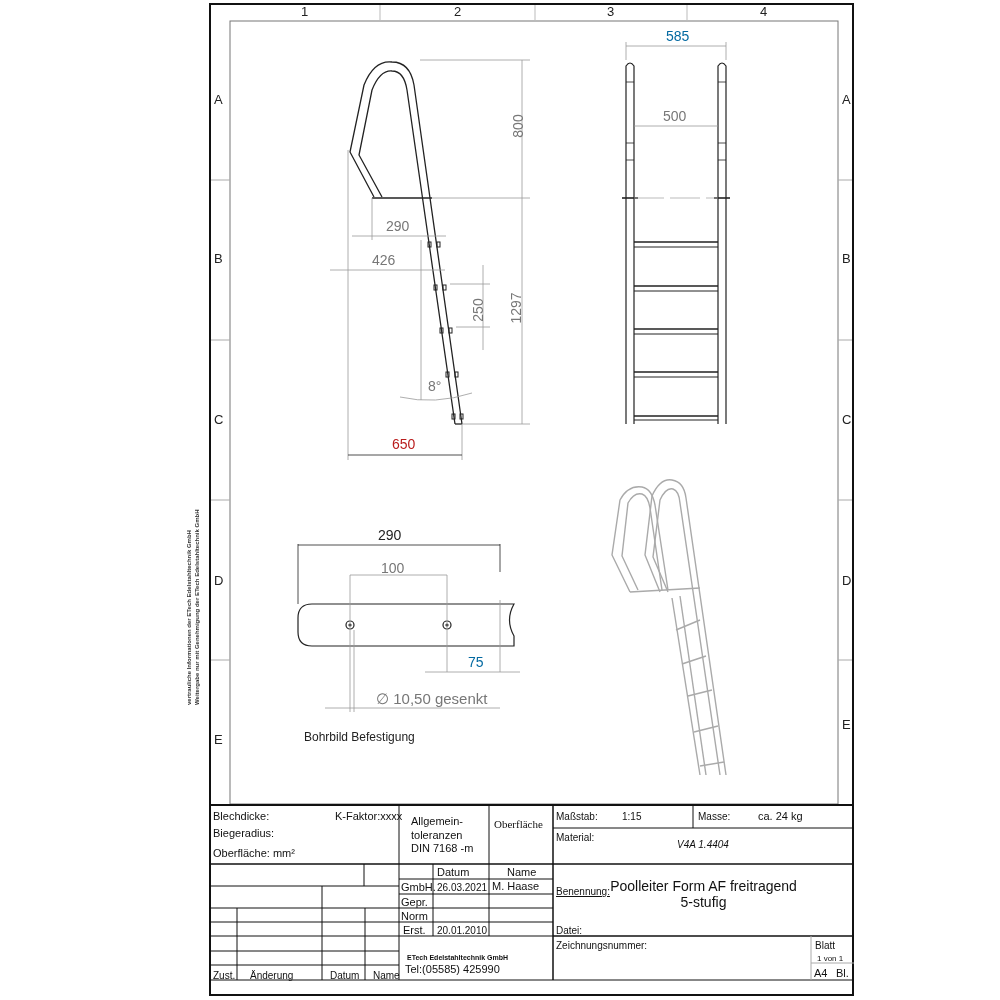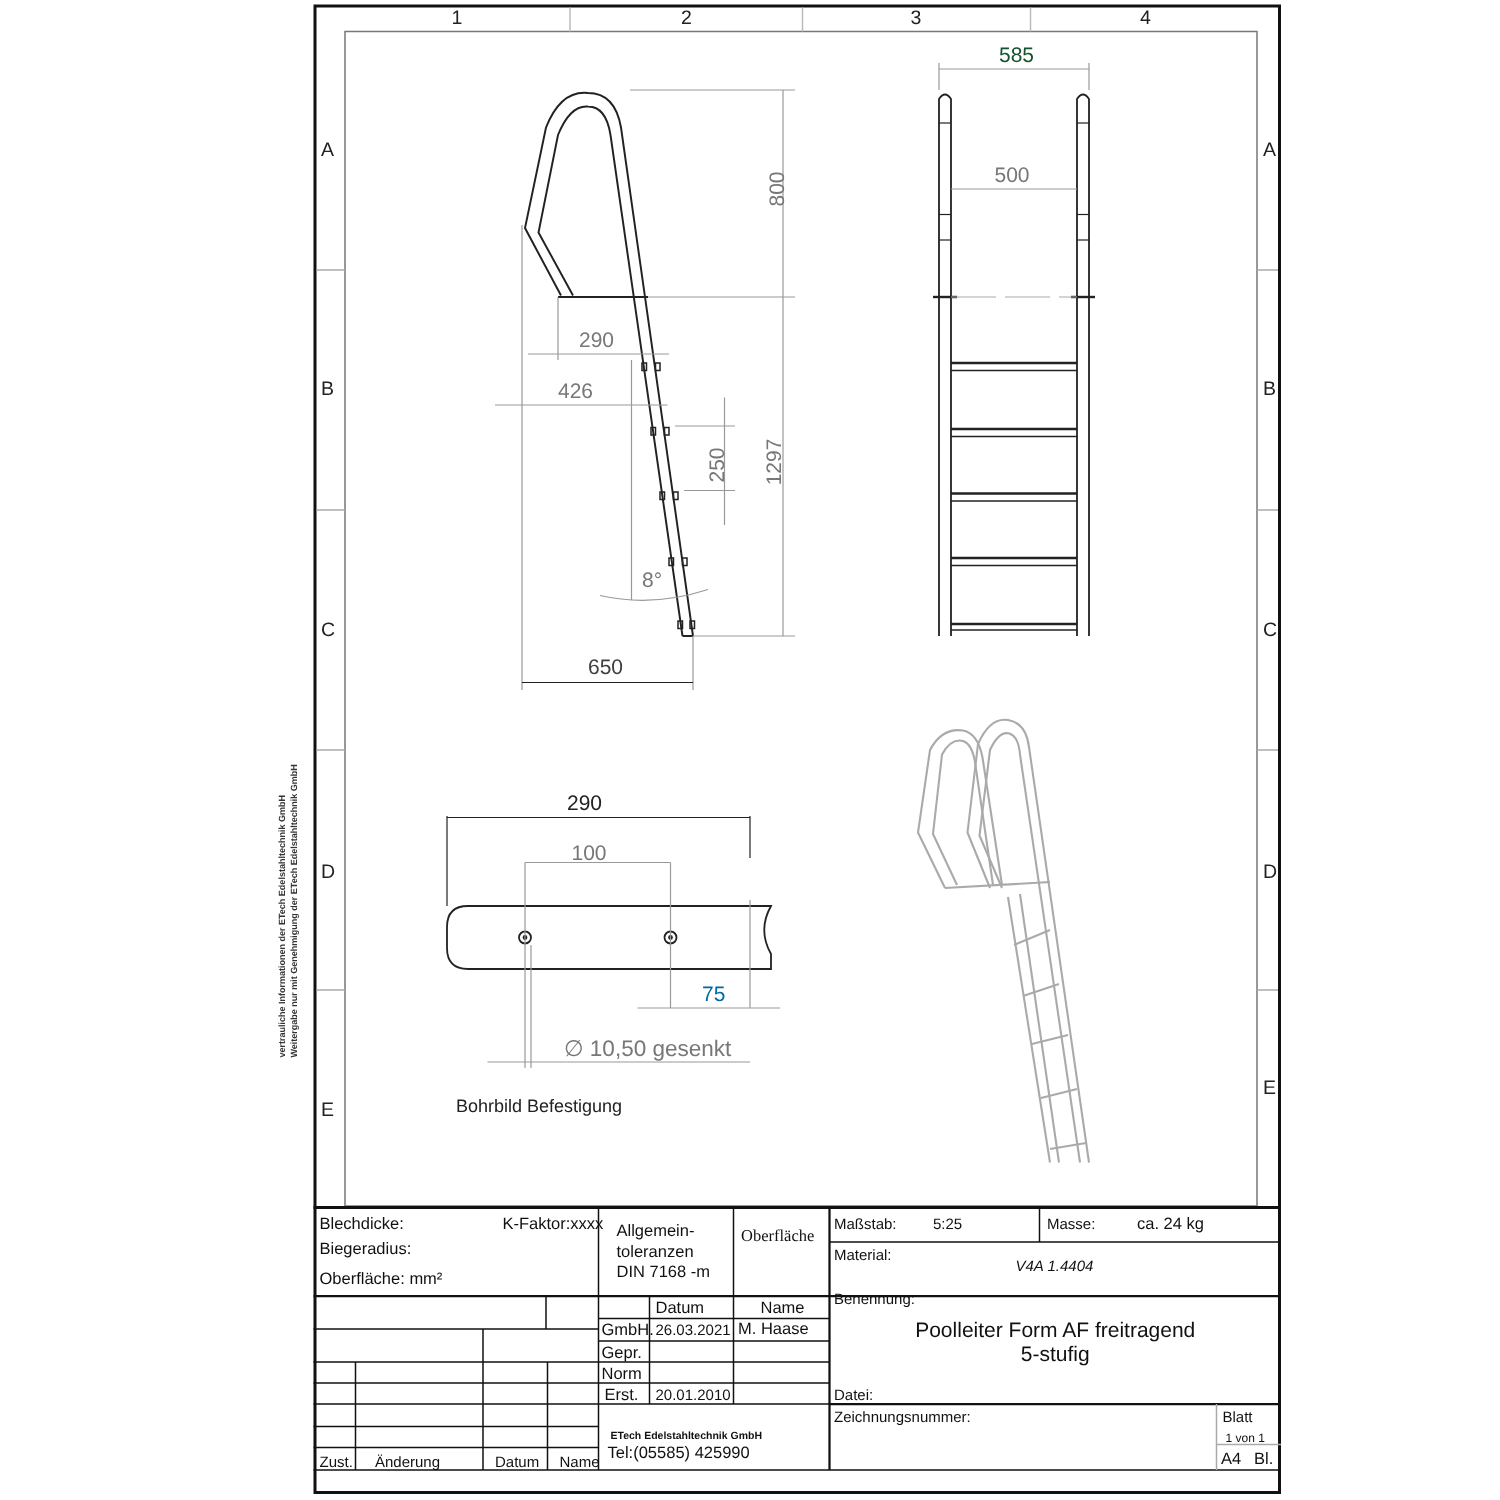"585" div.abs { color: #14532d -> #0369a1 }
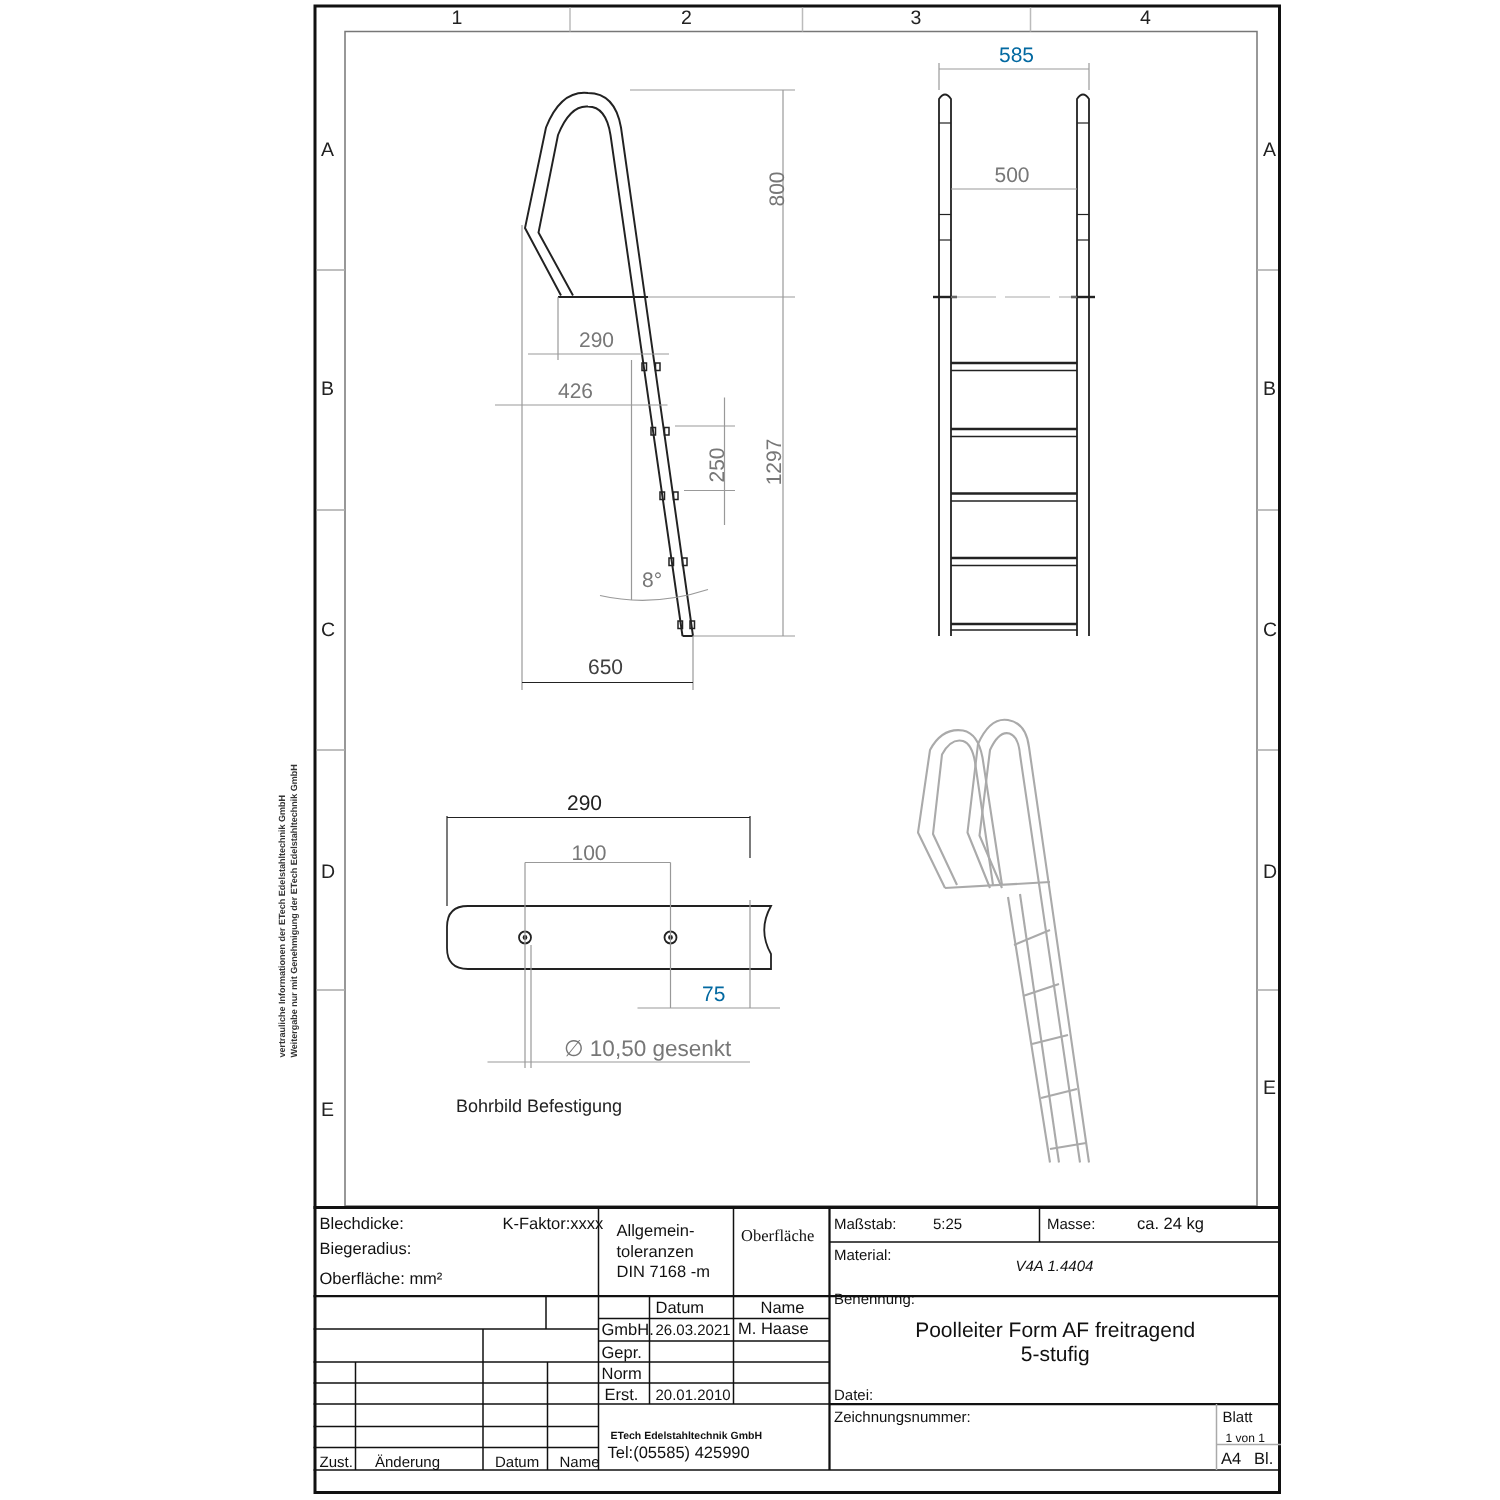"650" div.abs { color: #404040 -> #b91c1c }
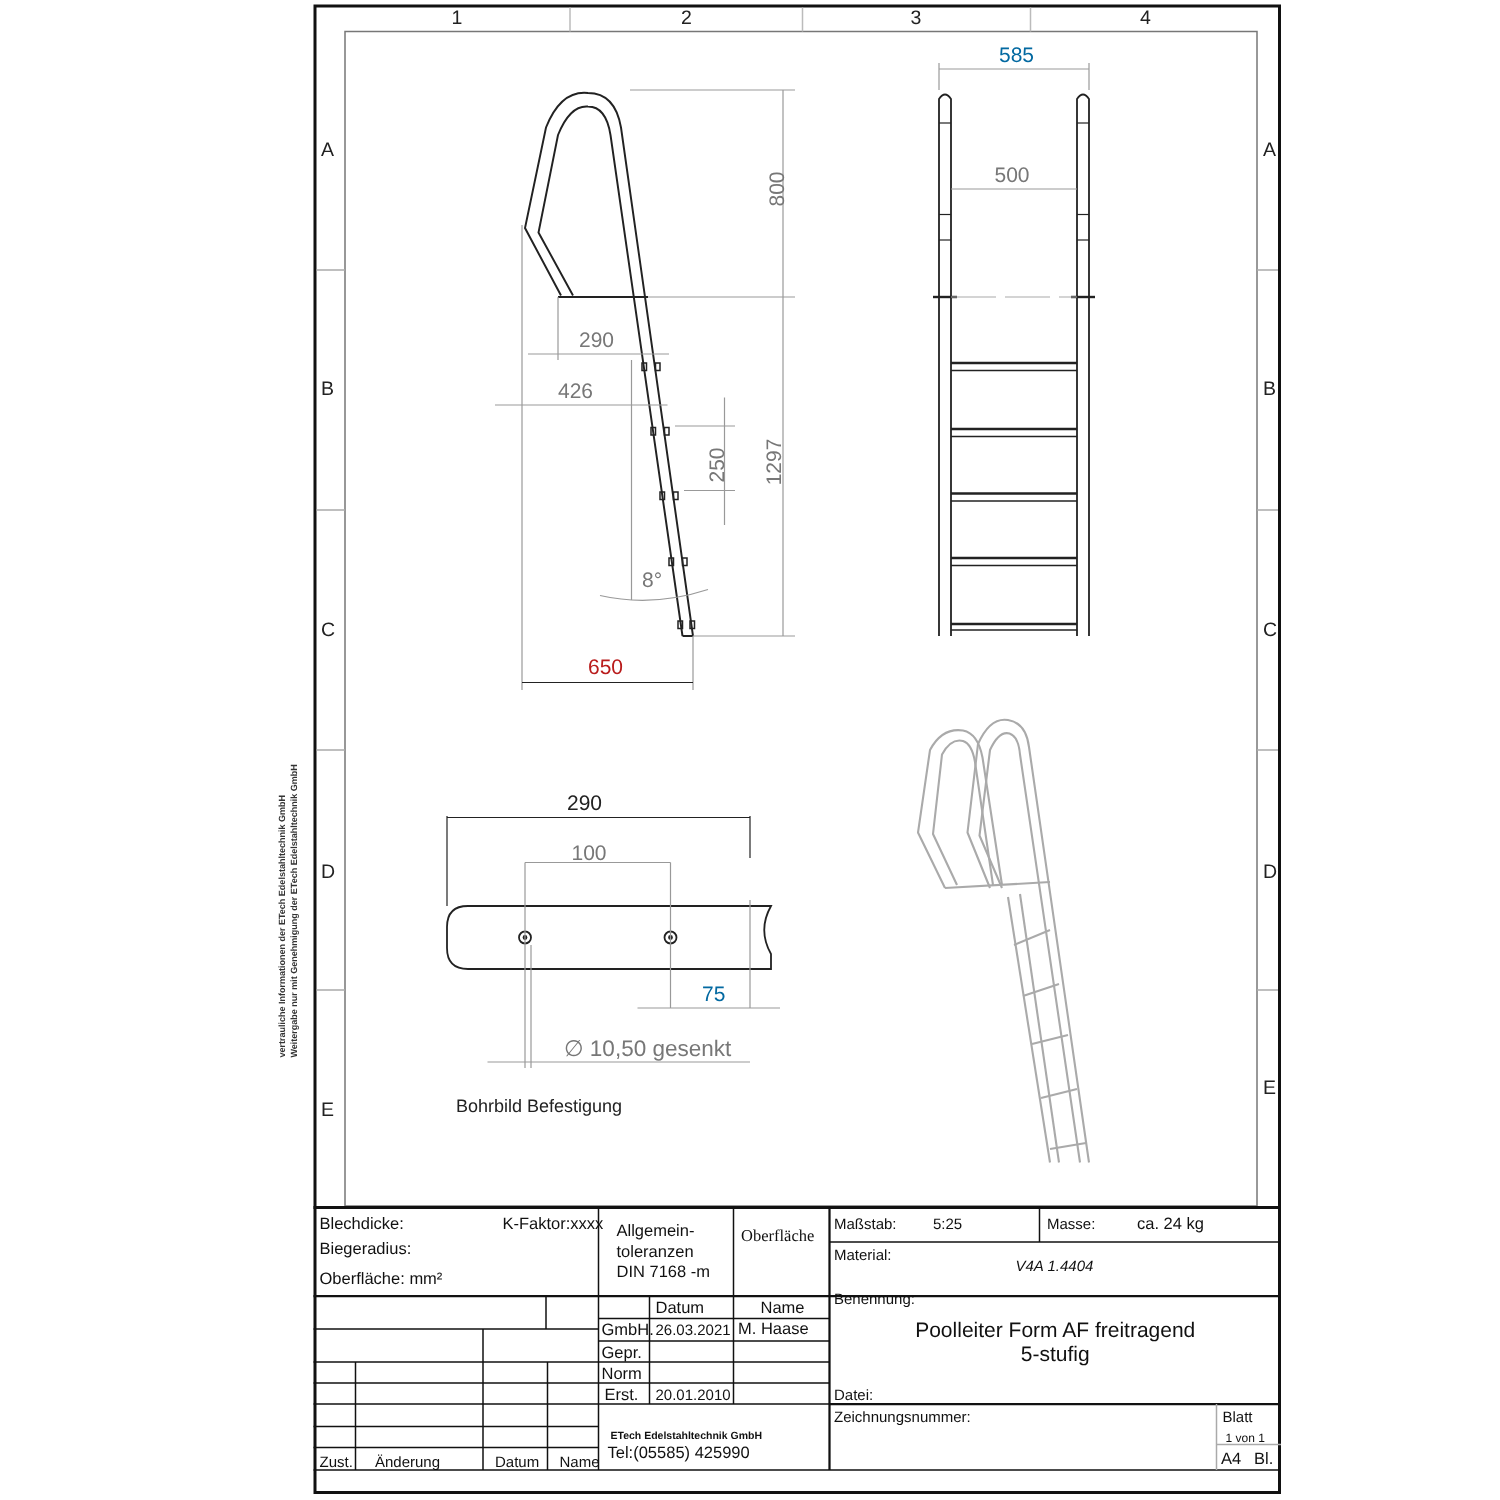"5:25" div.tb { text: 5:25 -> 1:15 }
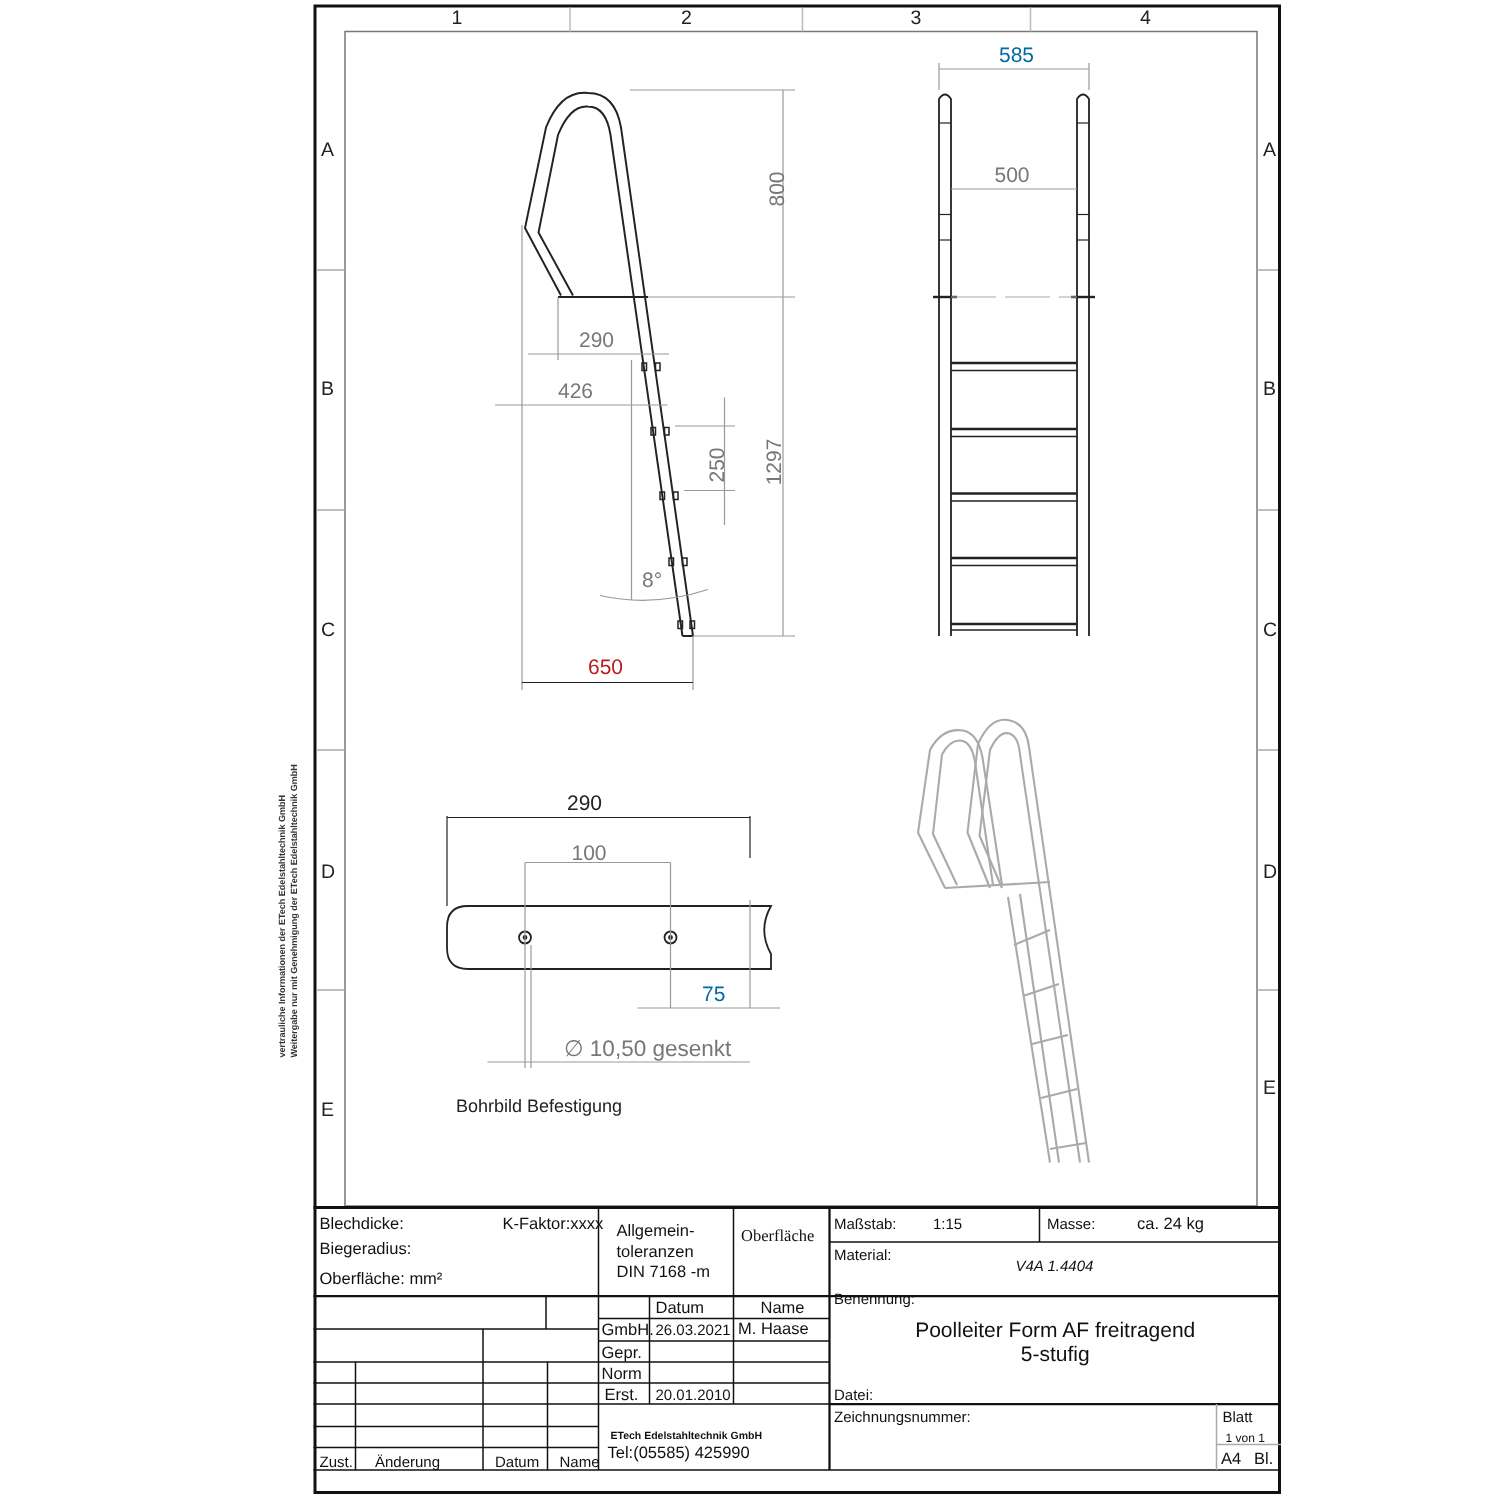"Benennung:" div.tb { text-decoration: none -> underline; top: 860px -> 885px }
